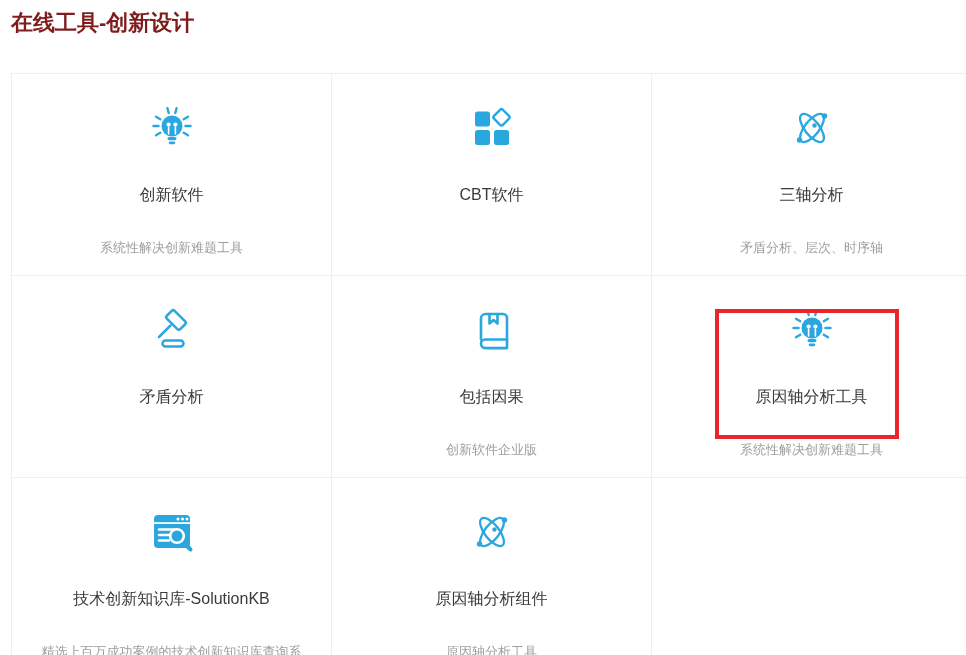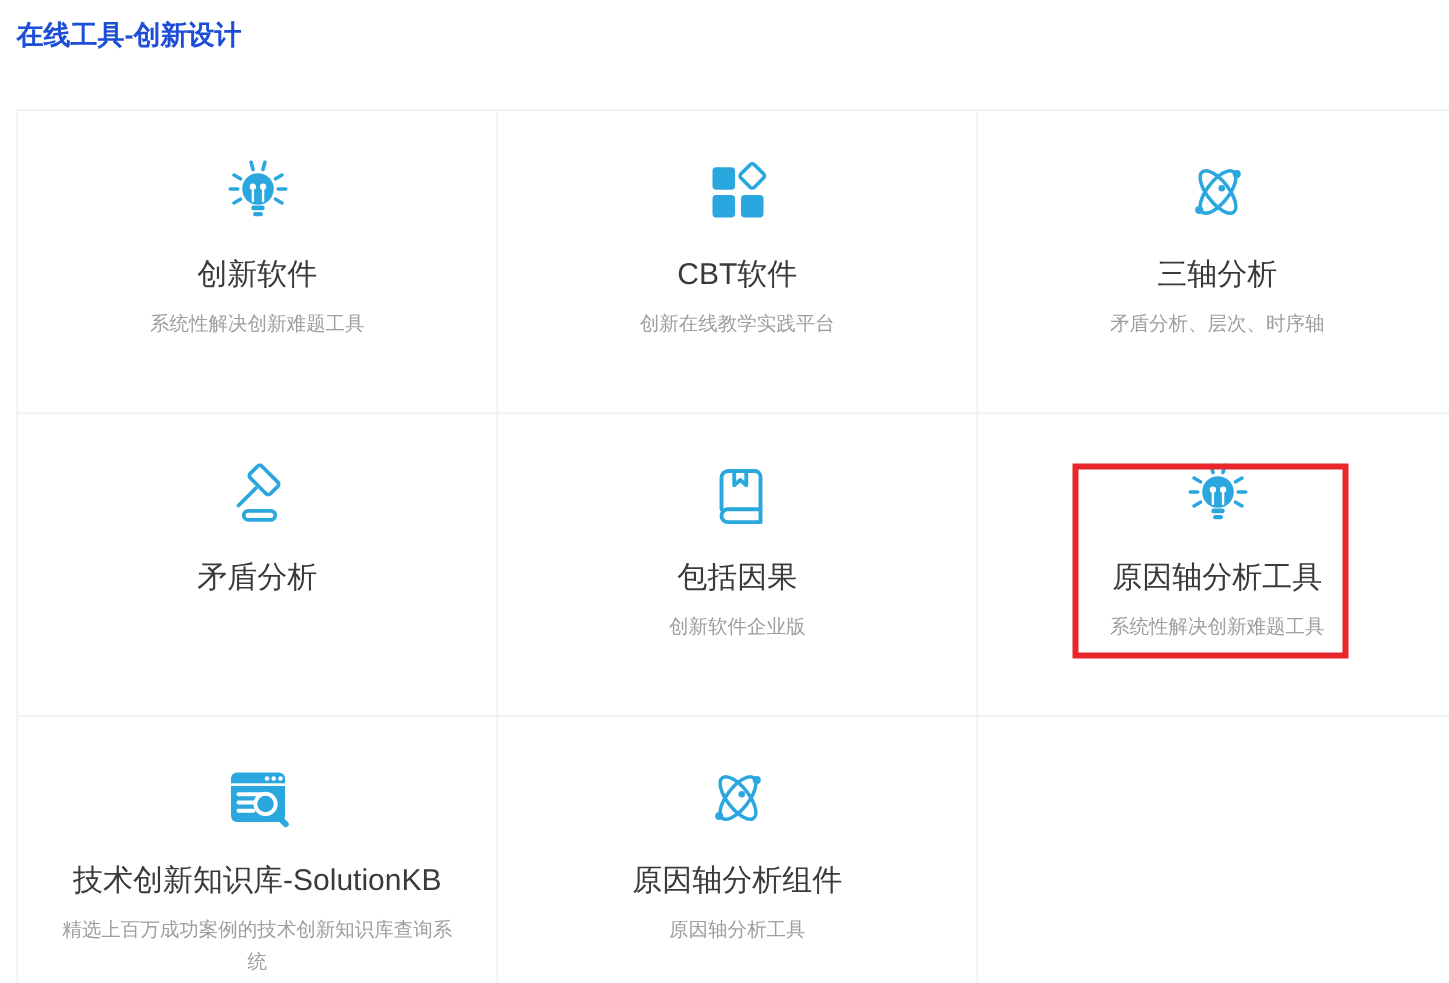"在线工具-创新设计" .page-title { color: #1d4ed8 -> #7f1d1d; font-size: 18px -> 22px }
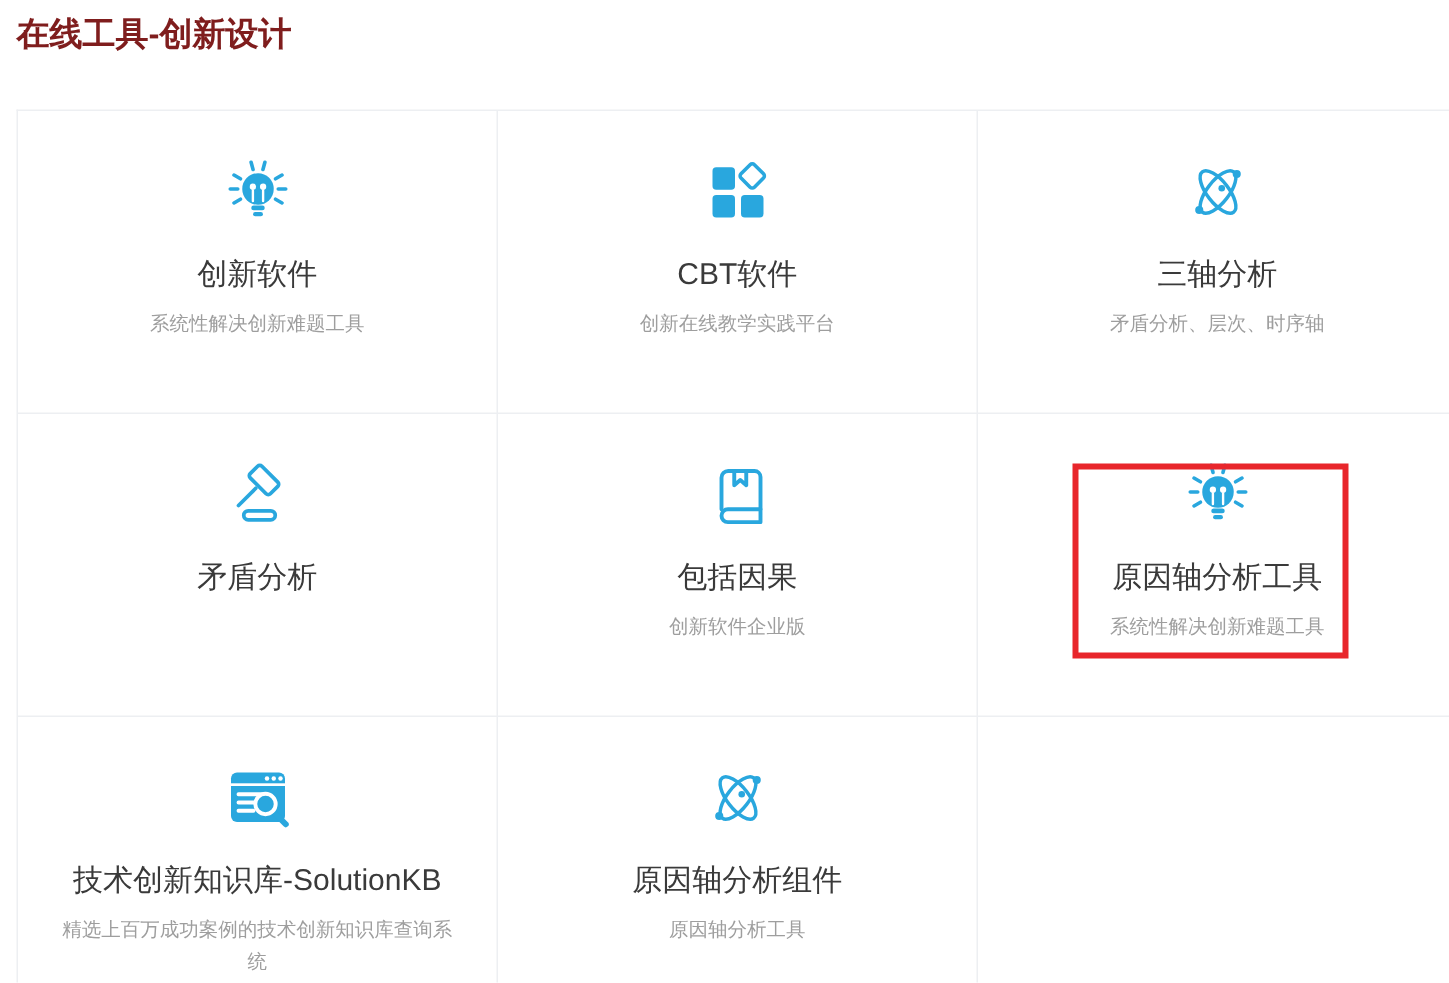"创新软件" .card-title { font-size: 20px -> 16px; margin-top: 17px -> 29px }
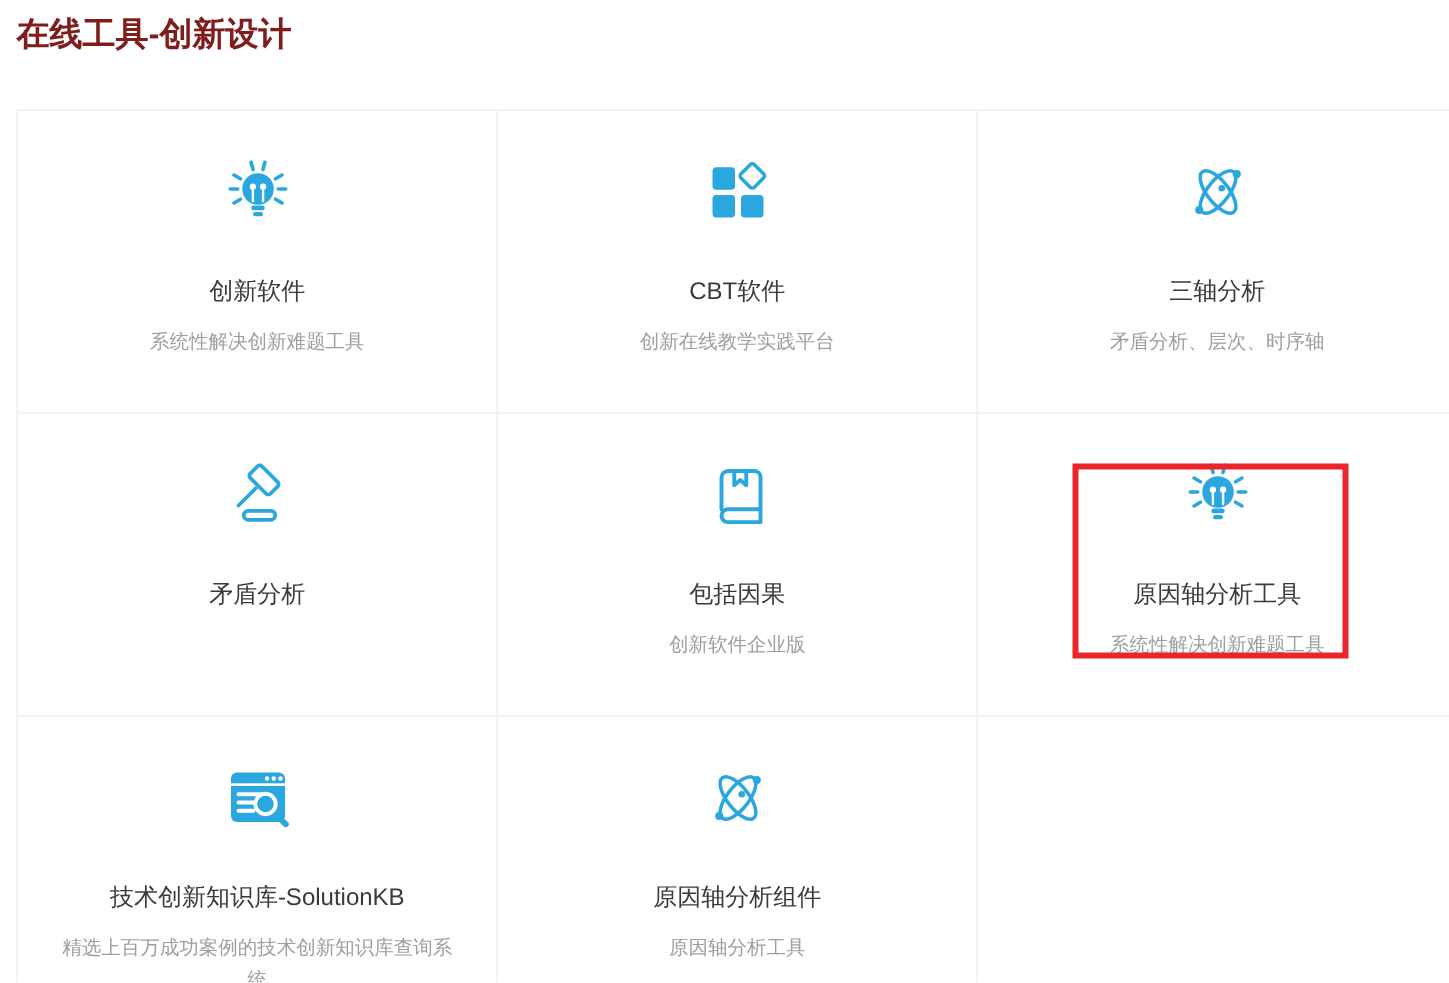"系统性解决创新难题工具" .card-desc { margin-top: 8px -> 28px }
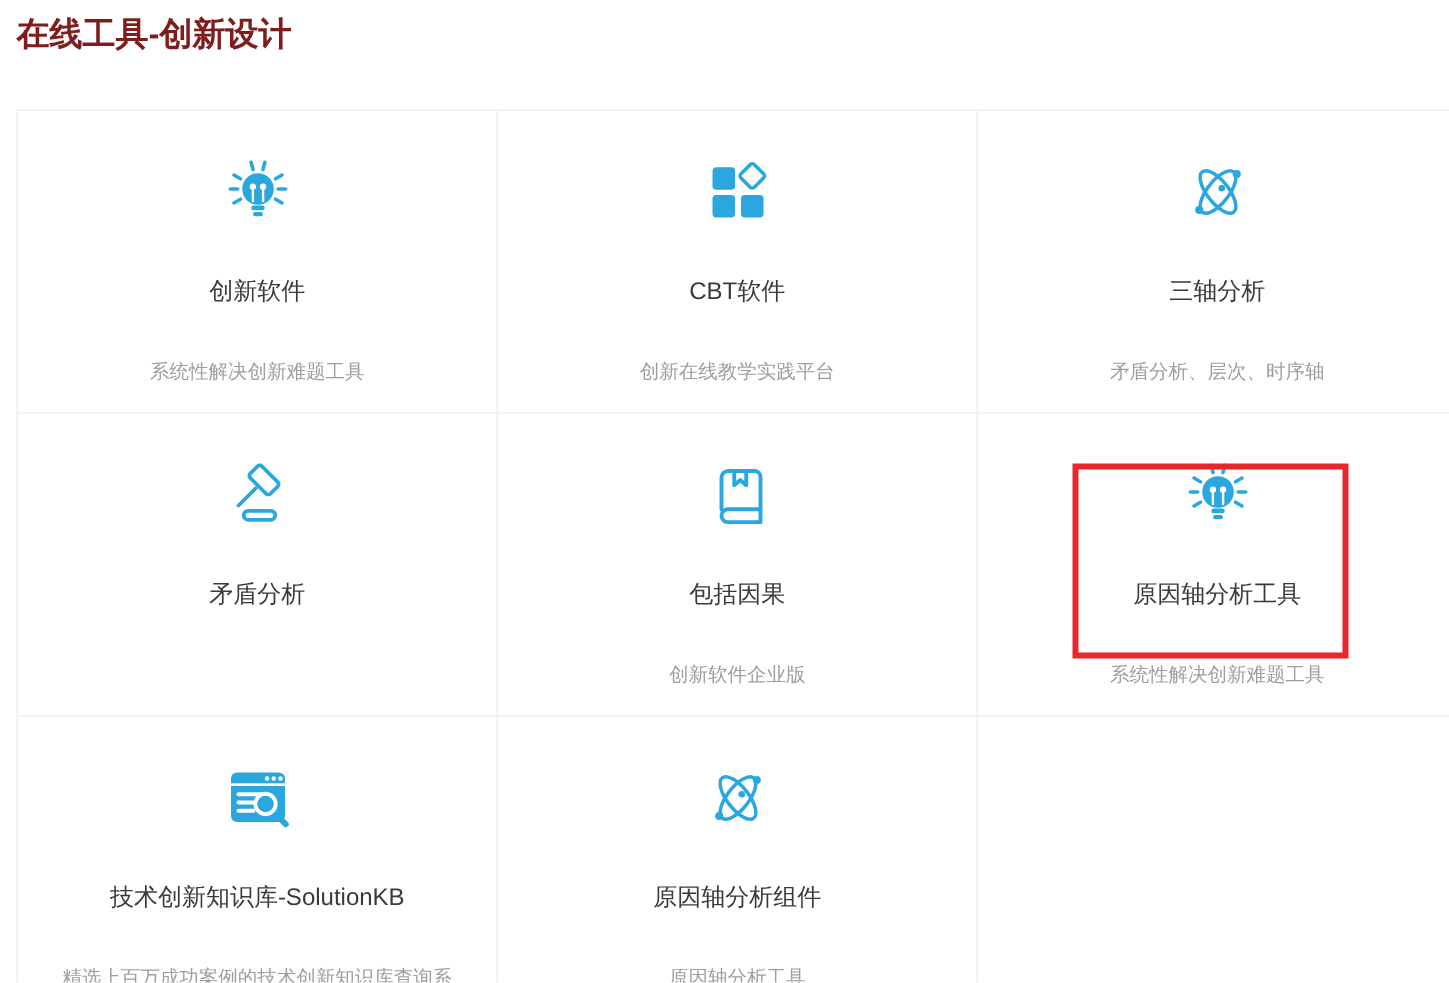"创新在线教学实践平台" div.card-desc { html: <div>创新在线教学实践平台</div> -> none }
